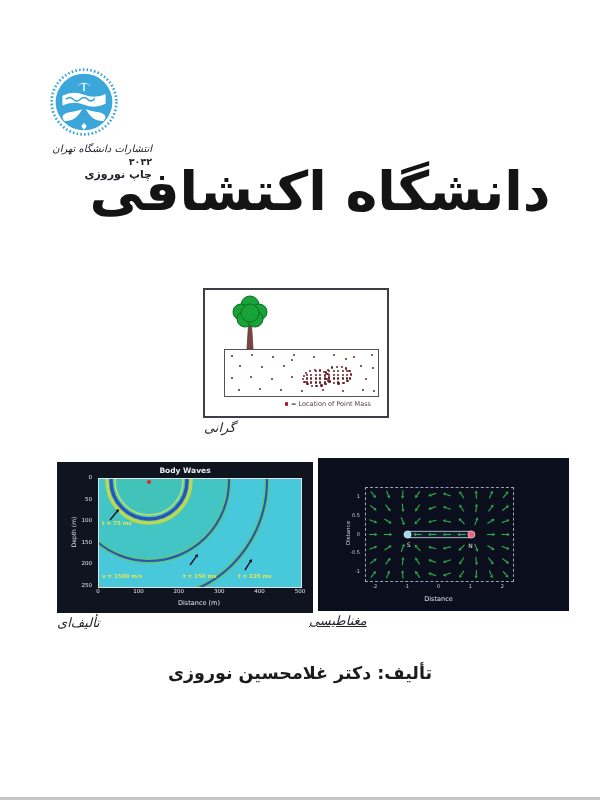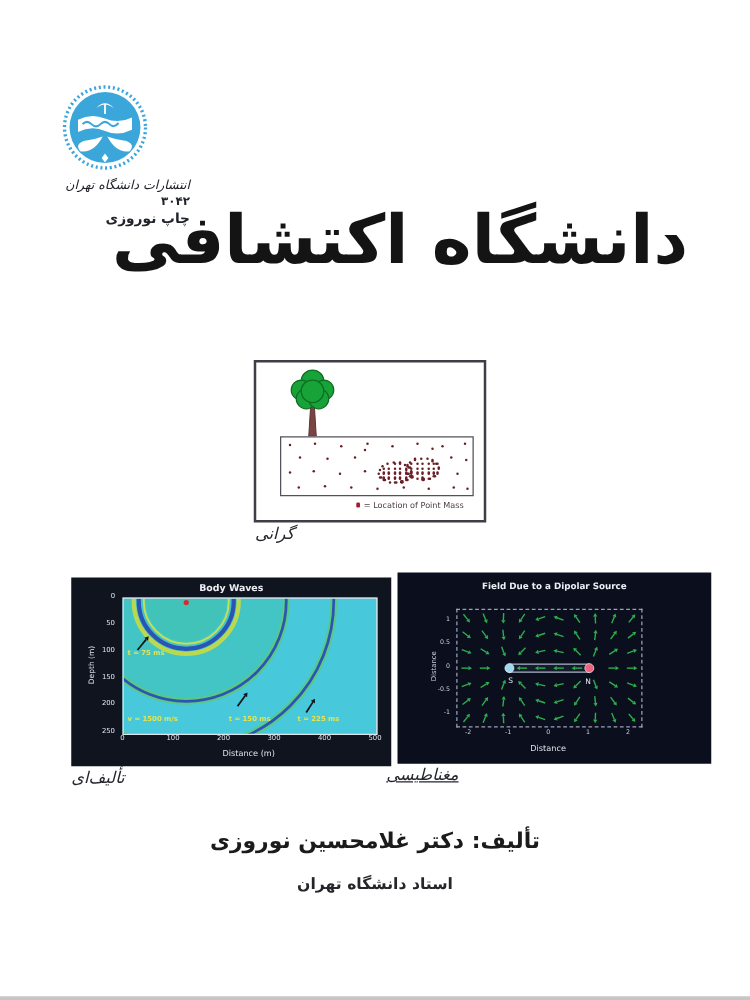"Field Due to a Dipolar" div.mag-title { html: <div>Field Due to a Dipolar Source</div> -> none }
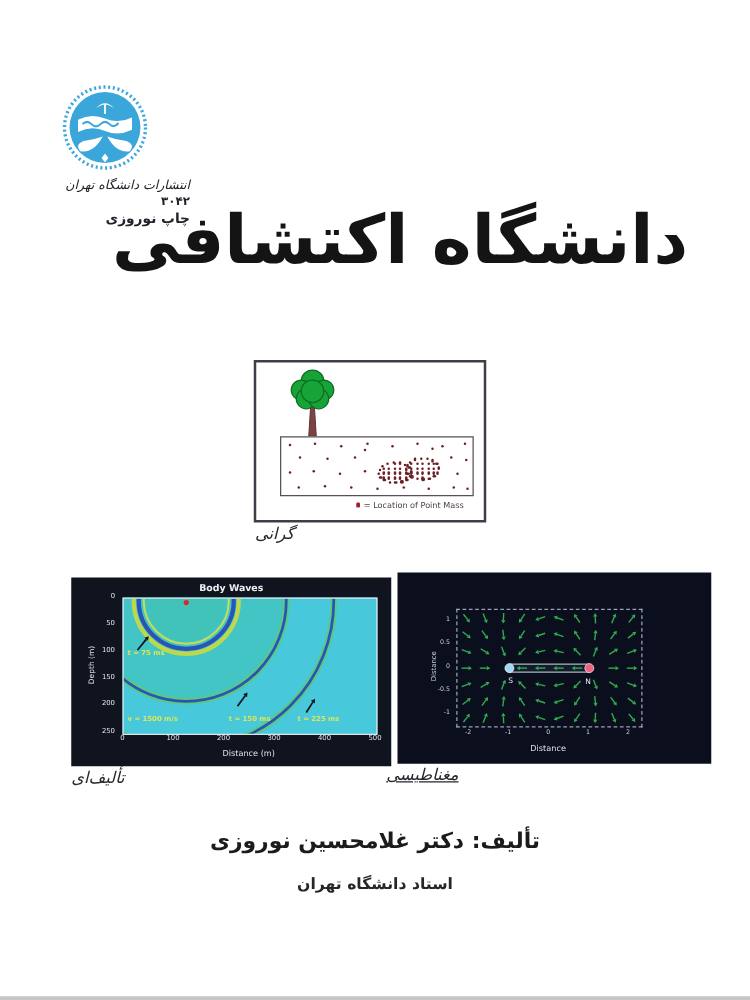"استاد دانشگاه تهران" div.affil { html: <div>استاد دانشگاه تهران</div> -> none }
